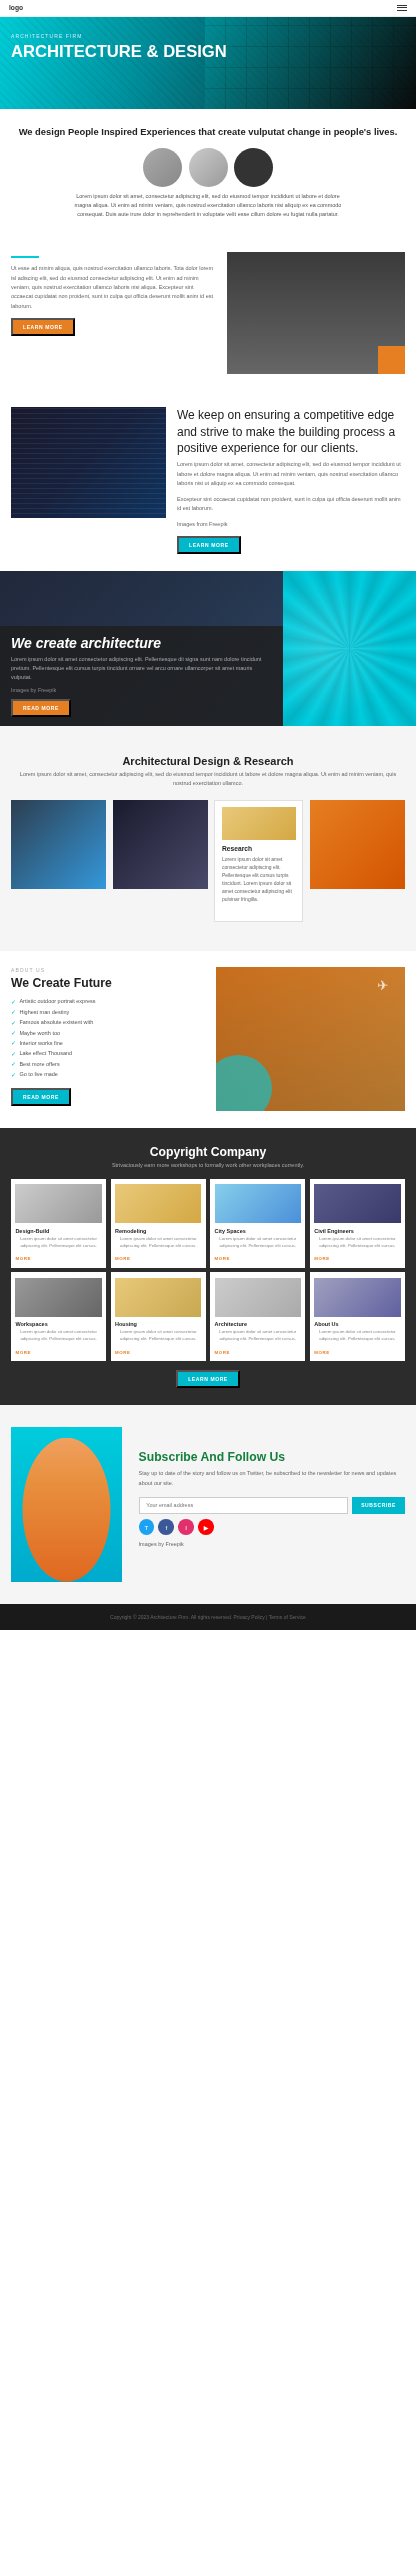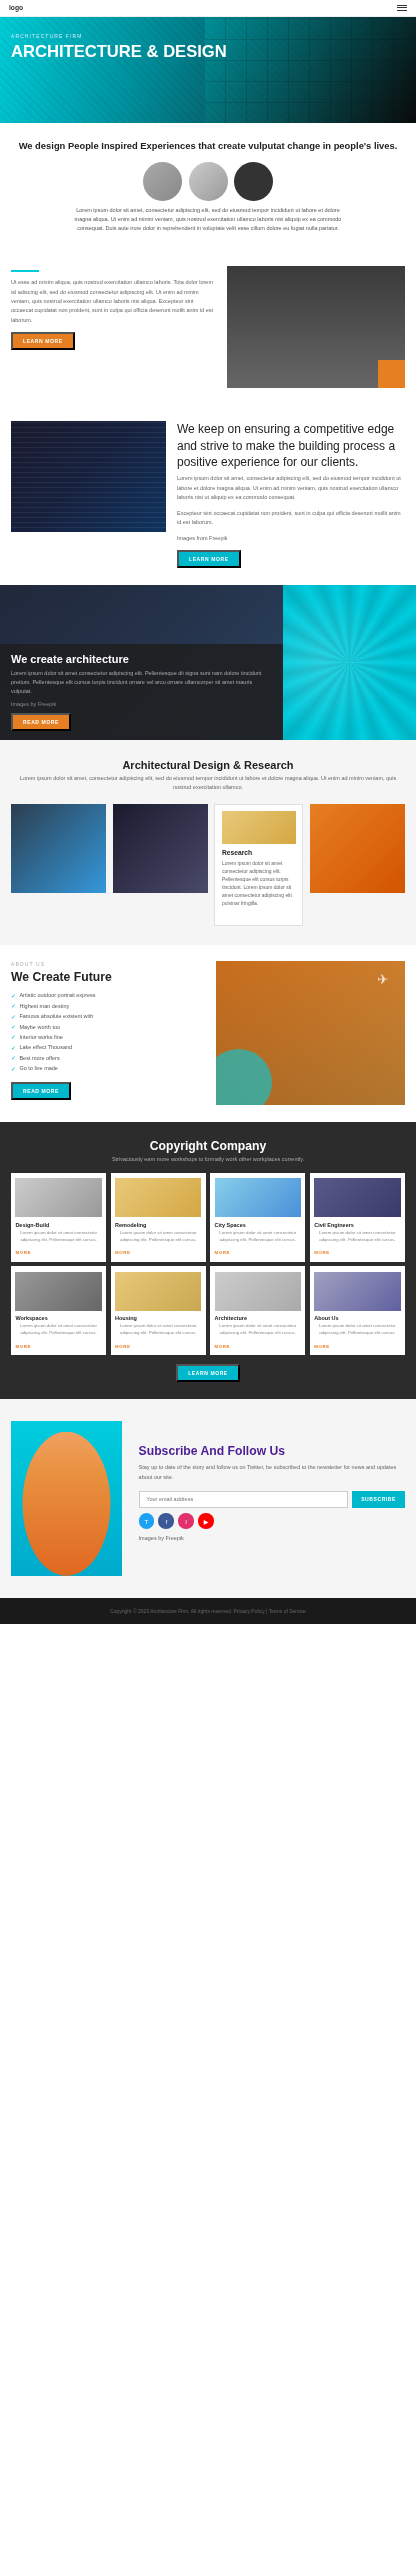"ARCHITECTURE & DESIGN" .hero { height: 106px -> 92px }
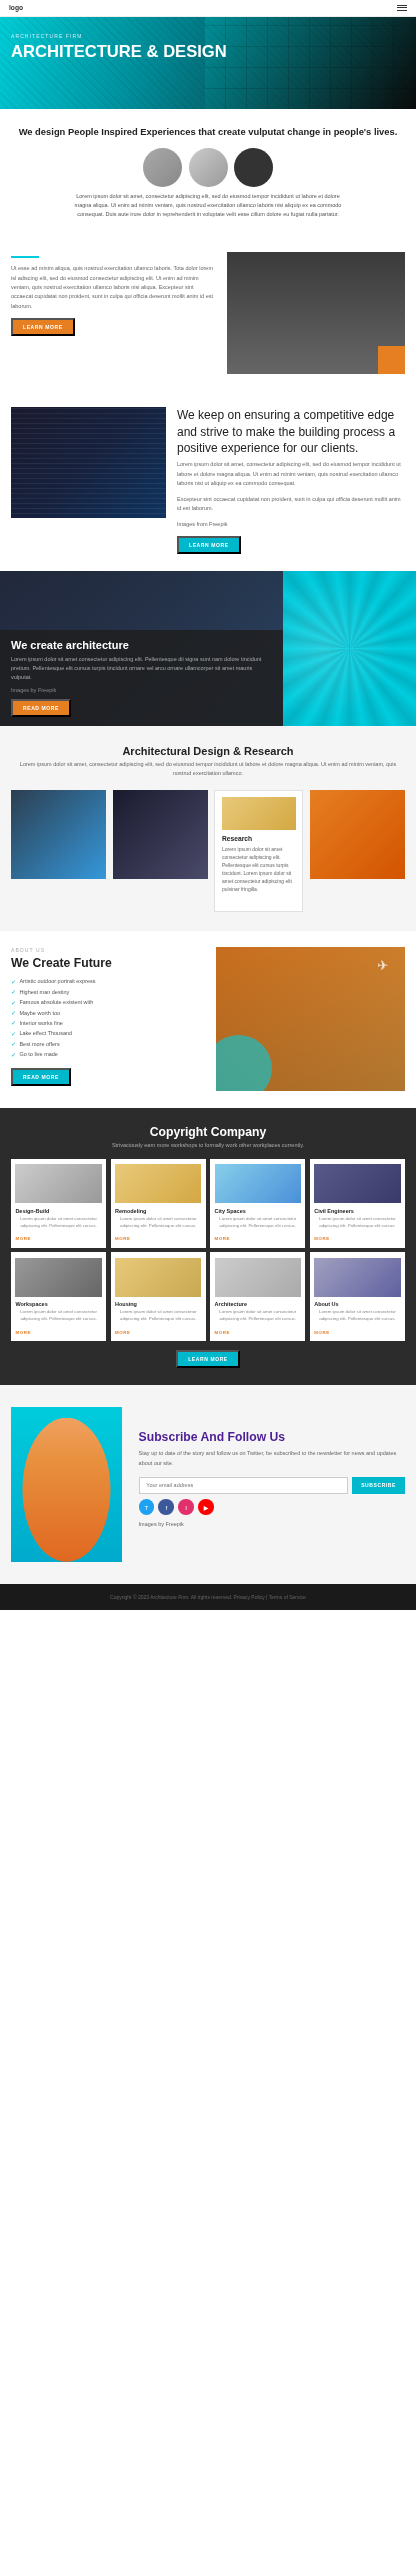"We create architecture" .we-create-overlay h3 { font-size: 11px -> 14px; font-style: none -> italic }
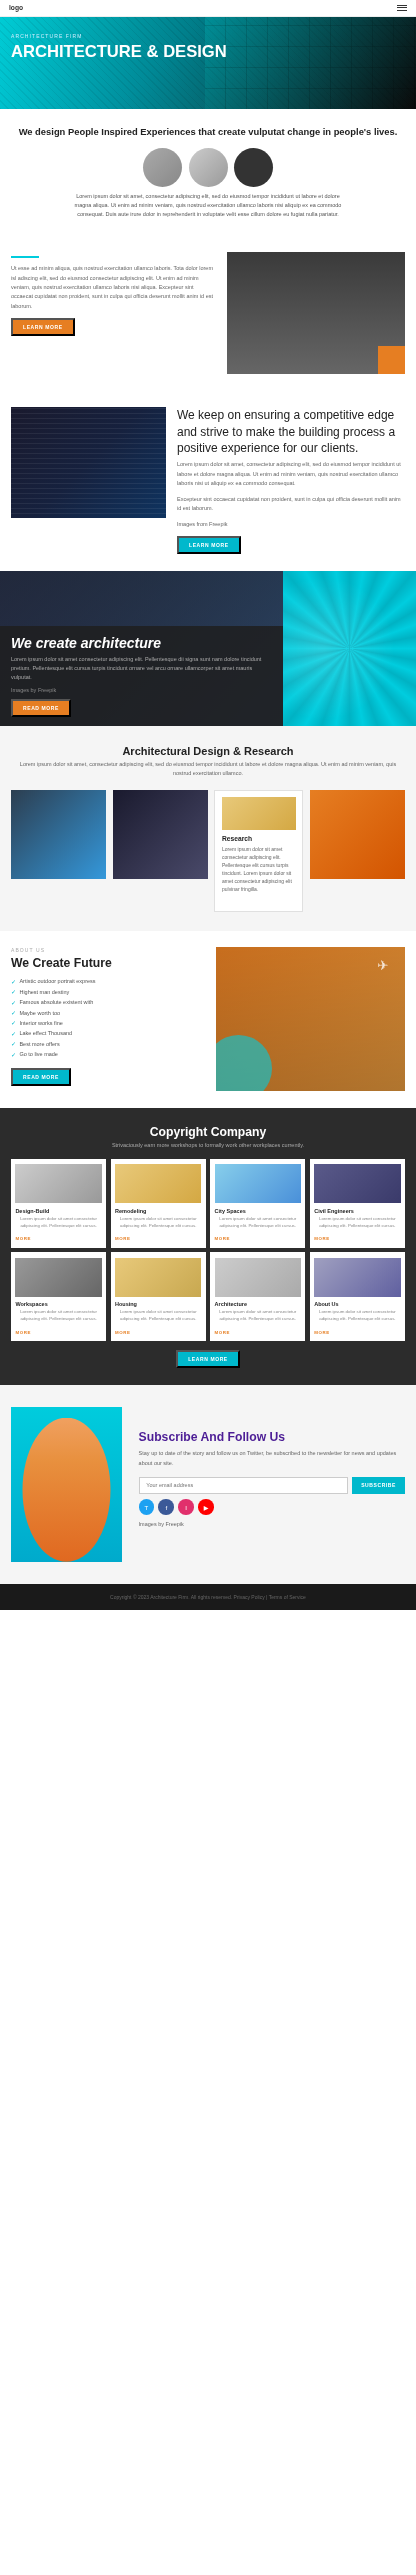"Architectural Design & Research" .arch-design { padding: 19px 11px -> 29px 11px }
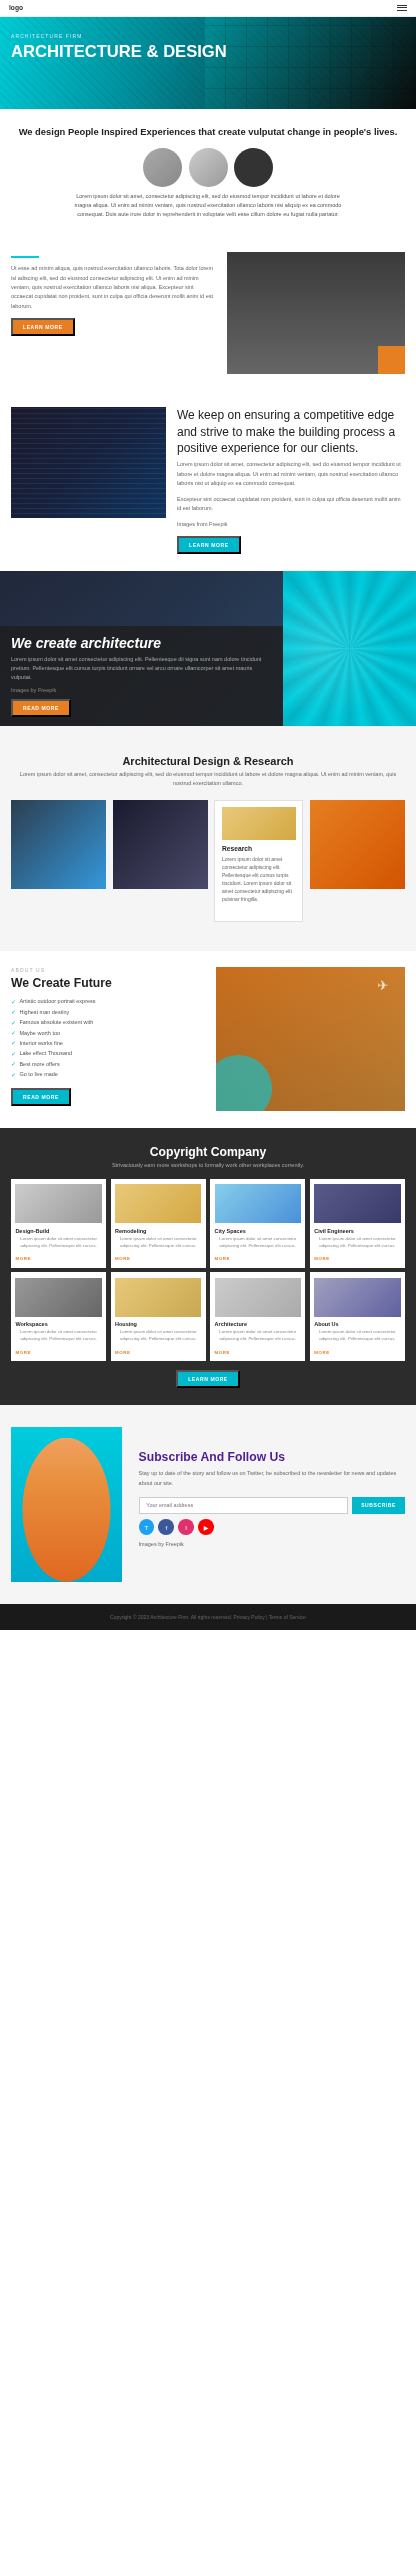"Subscribe And Follow Us" .subscribe-right h2 { color: #4c1d95 -> #15803d }
